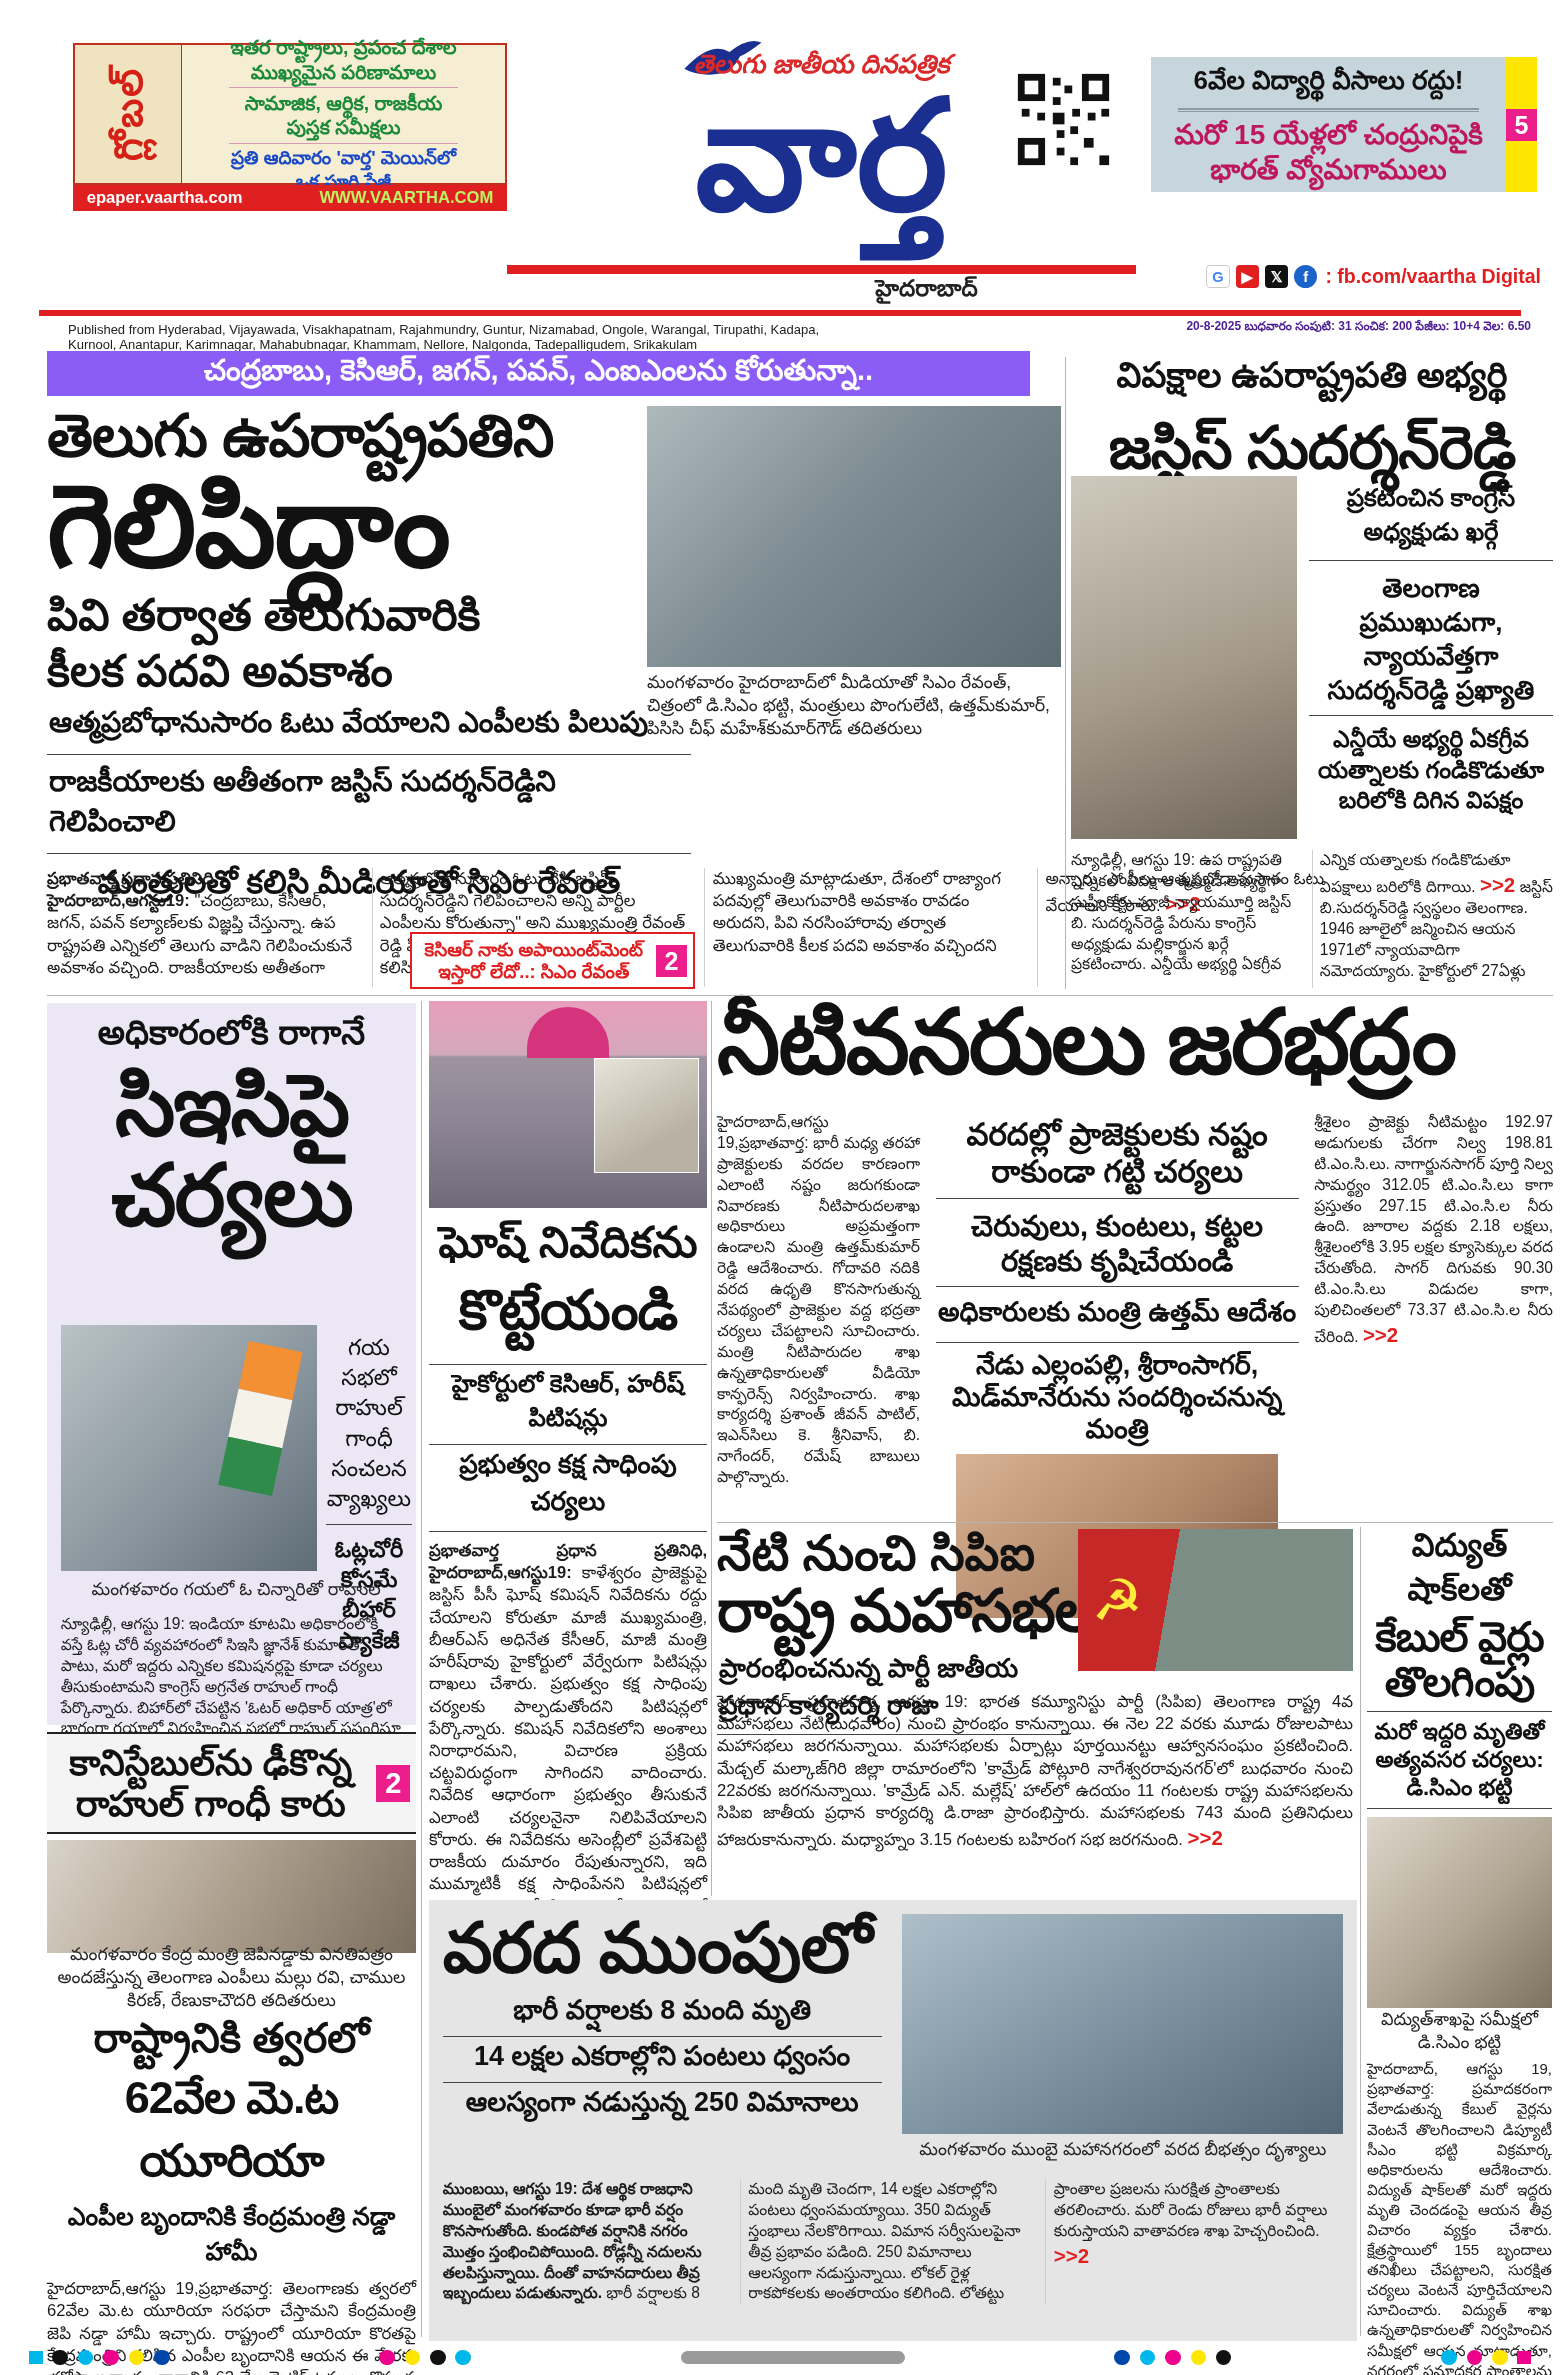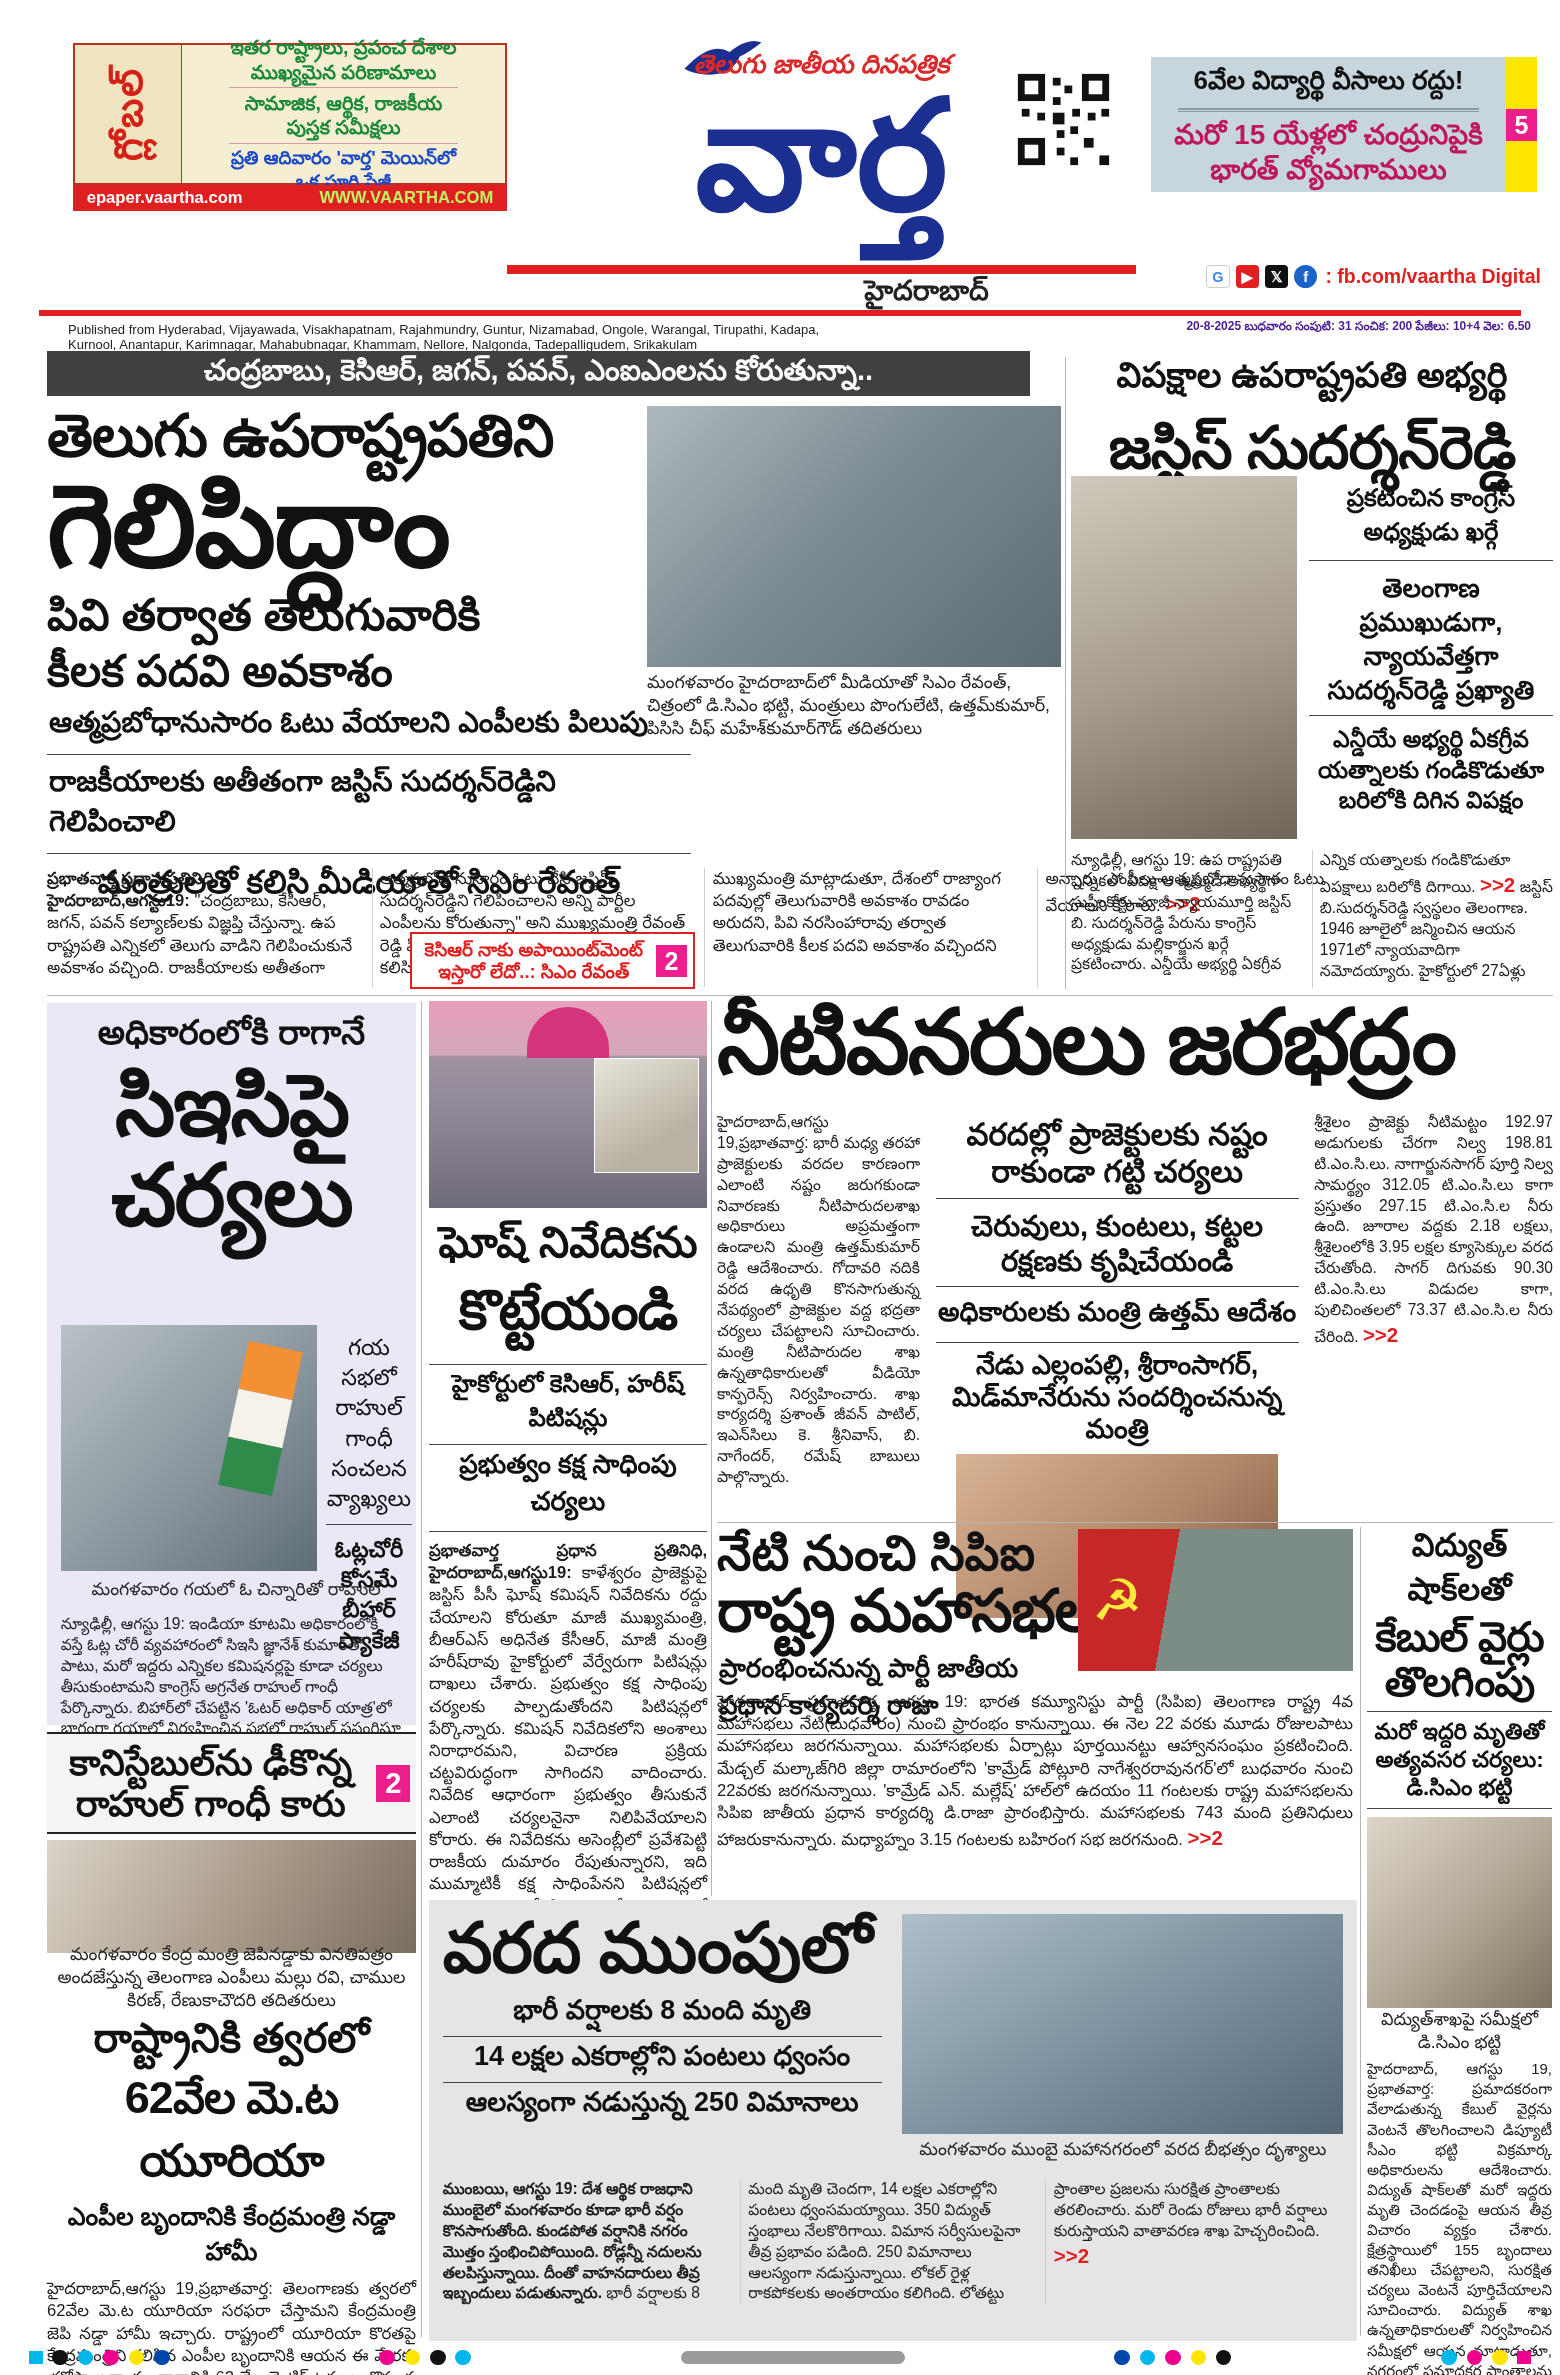"హైదరాబాద్" #city { font-size: 28px -> 23px }
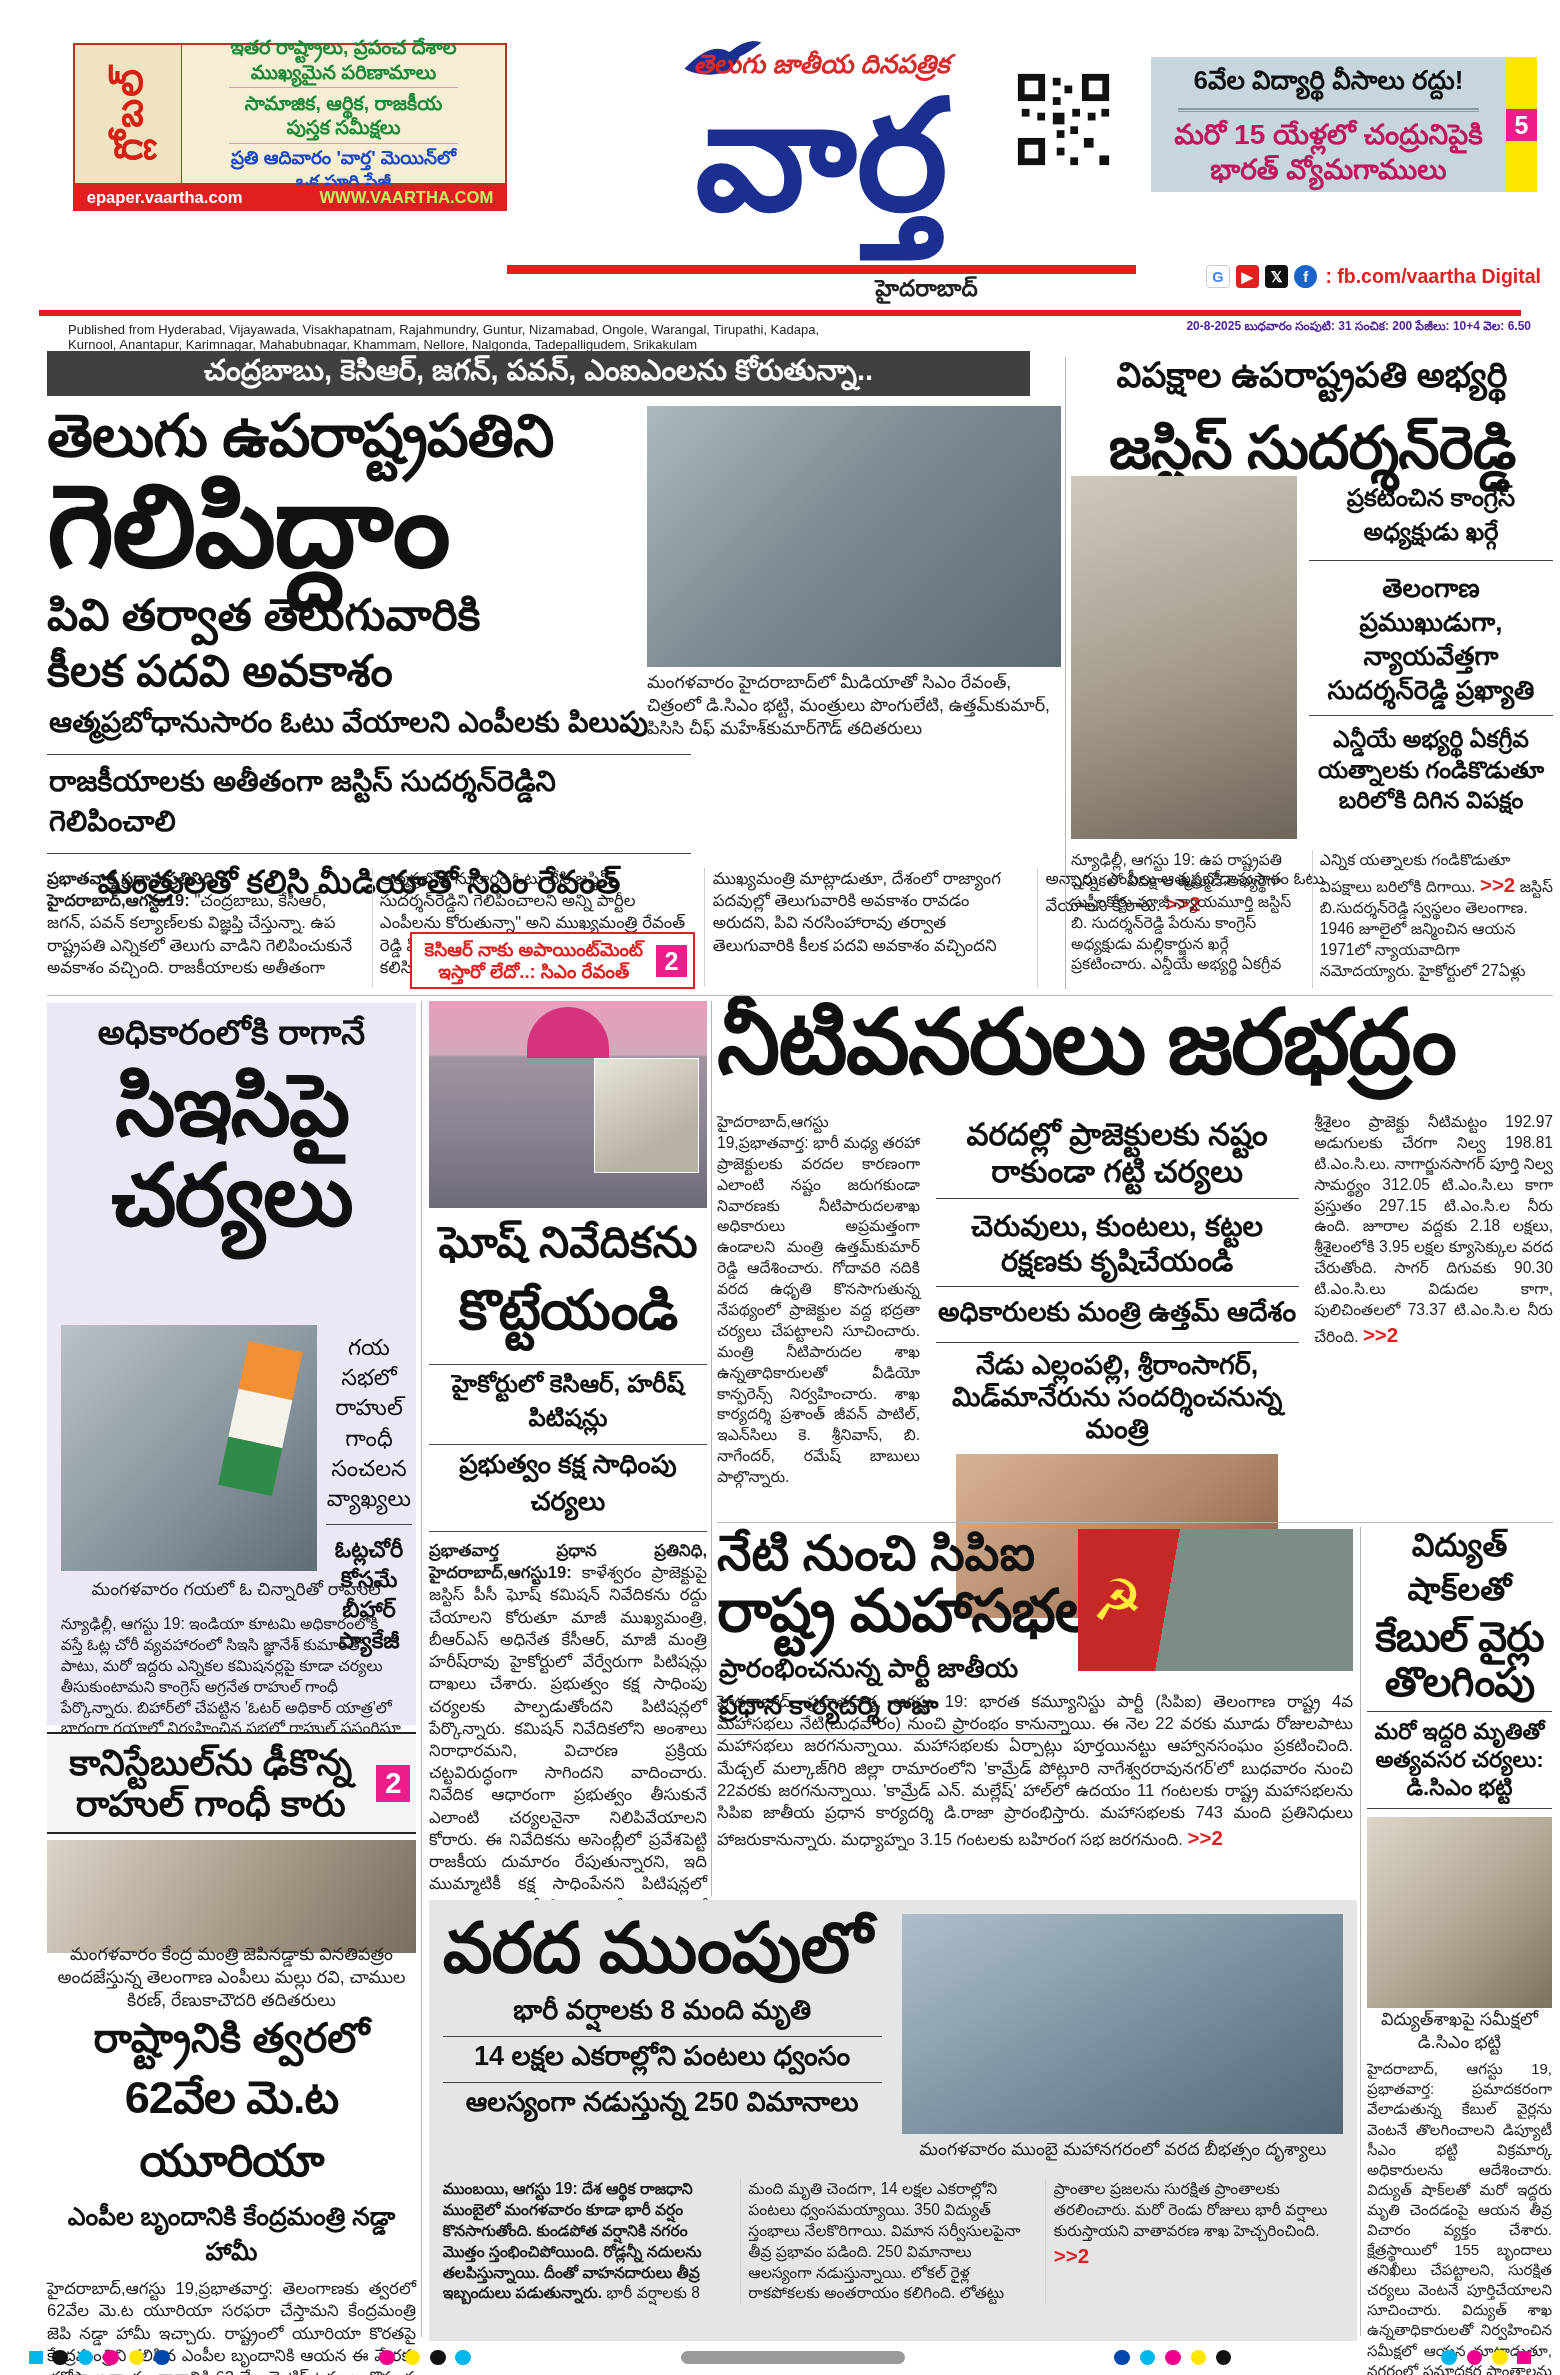"చంద్రబాబు, కెసిఆర్, జగన్, పవన్, ఎంఐఎంలను" #lead .banner { background: #404040 -> #8b5cf6 }
